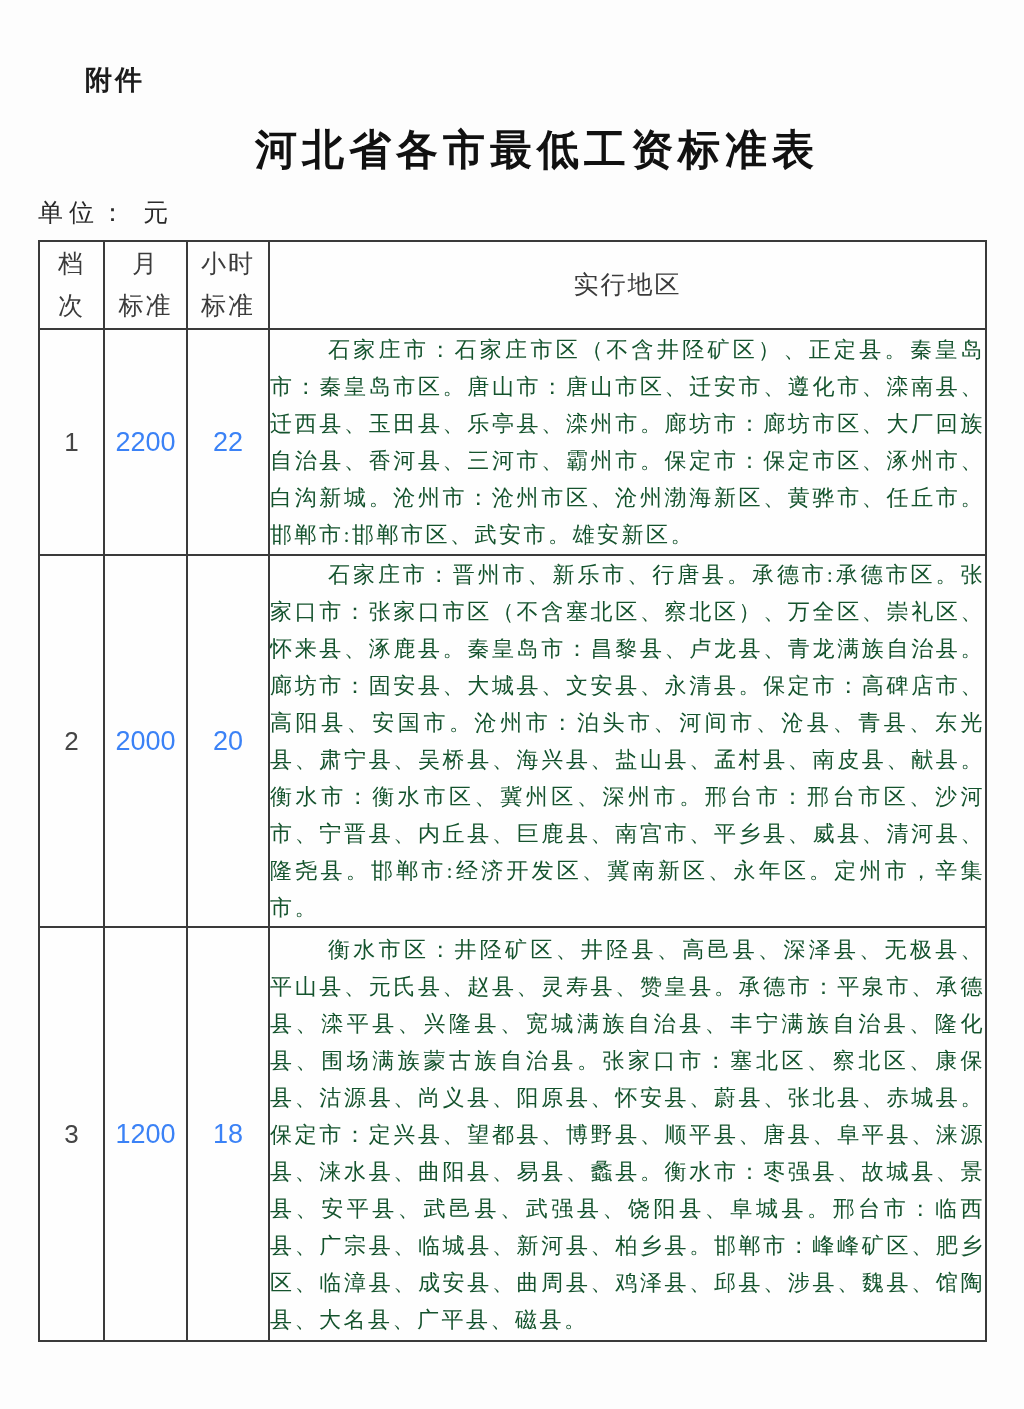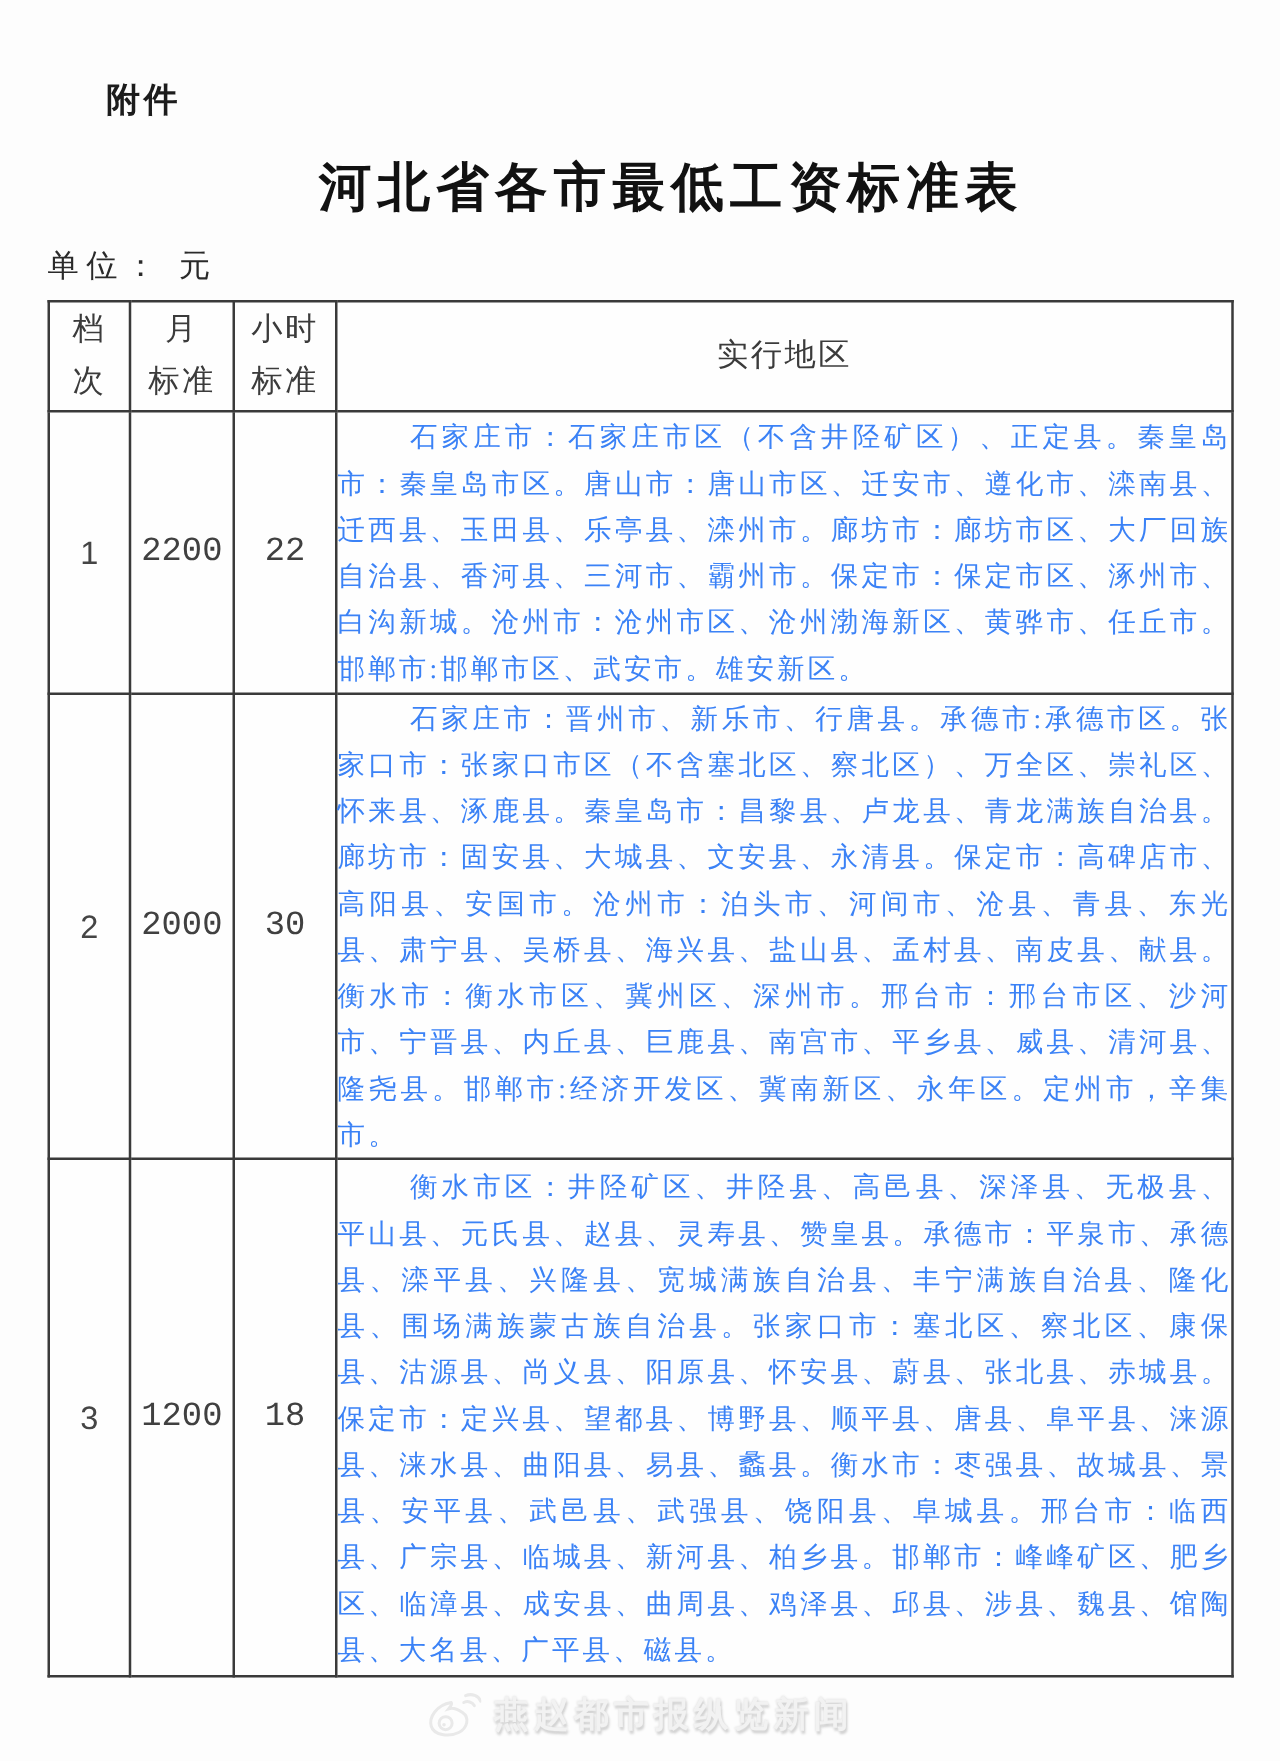"石家庄市：石家庄市区（不含井陉矿区）、正定县。秦皇岛市：秦皇岛市区。唐山市：唐山" td.regions .para { color: #3b82f6 -> #14532d }
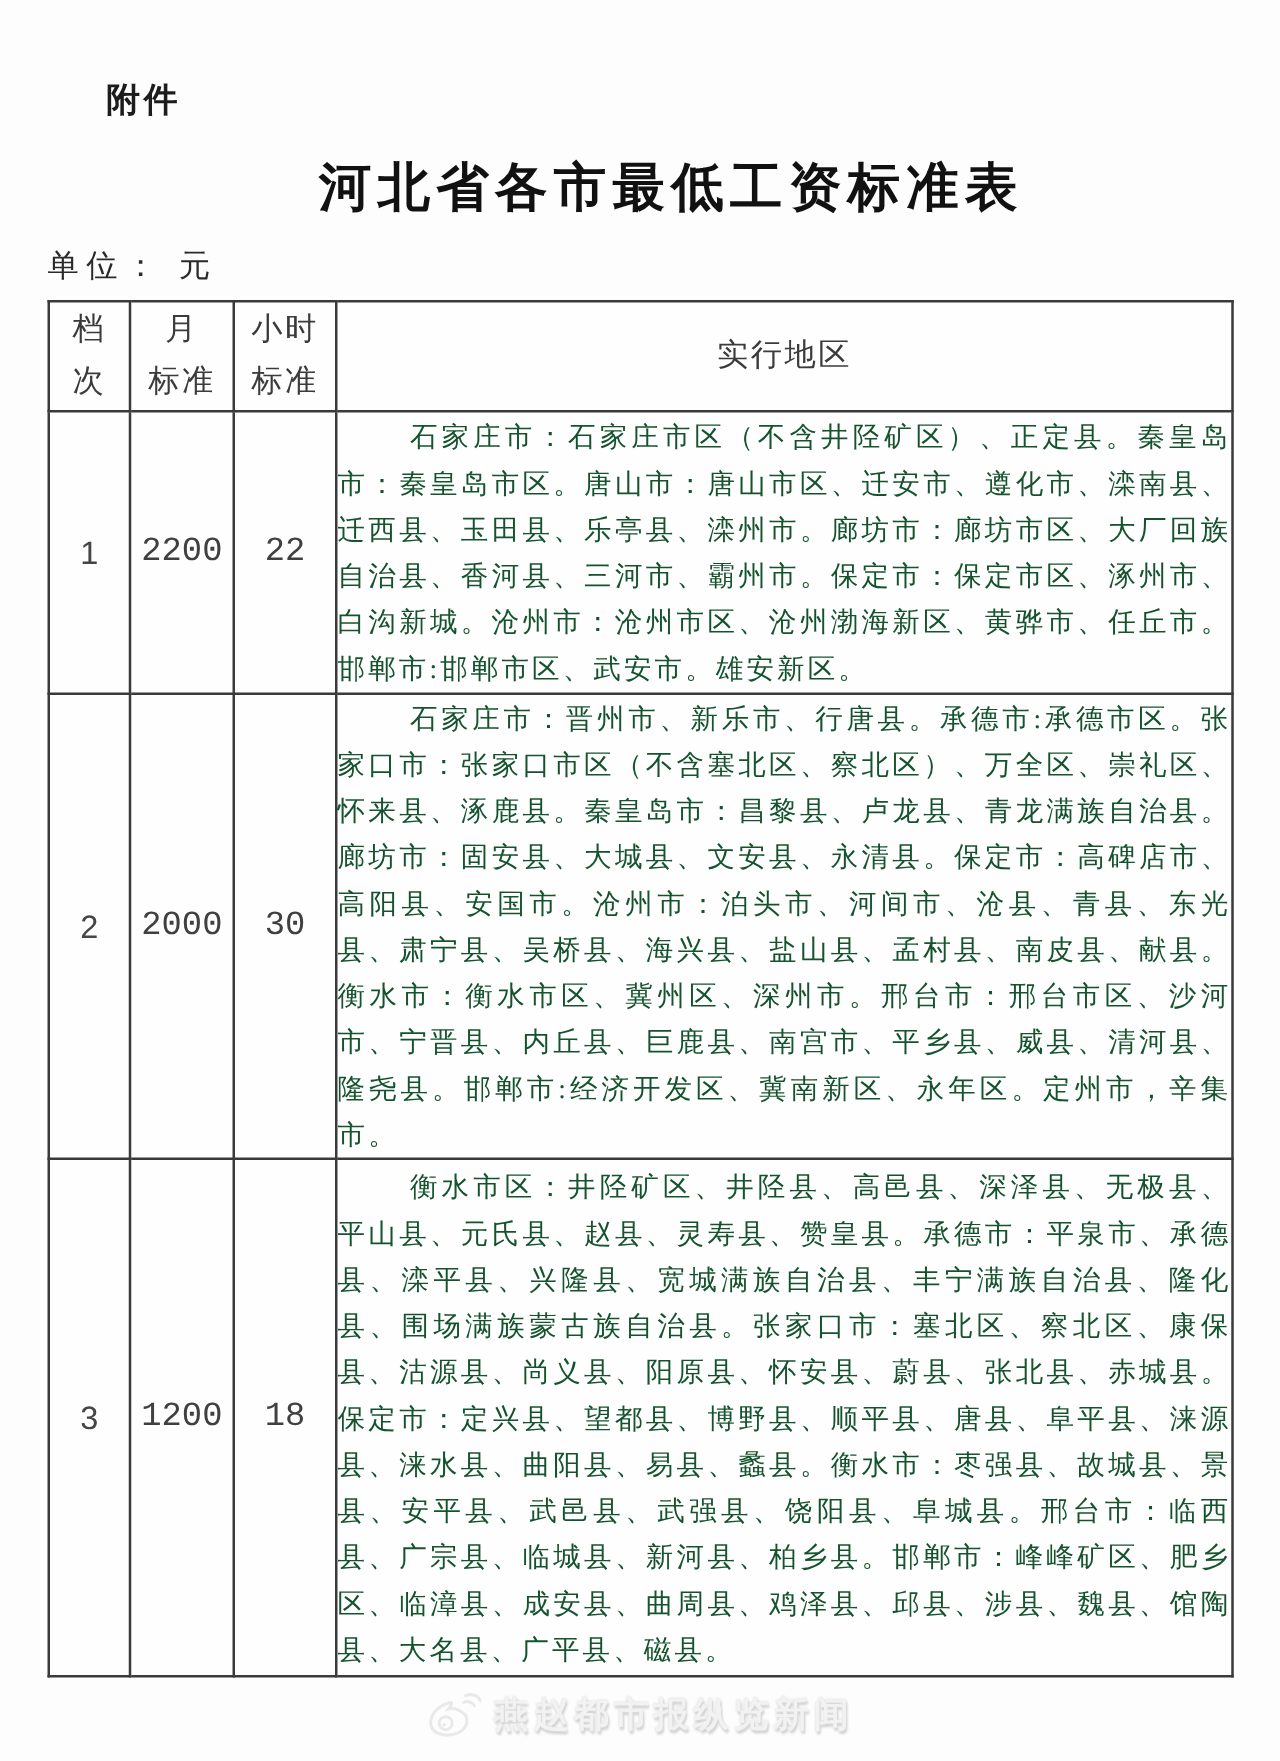"2200" td.num { color: #404040 -> #3b82f6; font-family: Liberation Mono, monospace -> Liberation Sans, sans-serif }
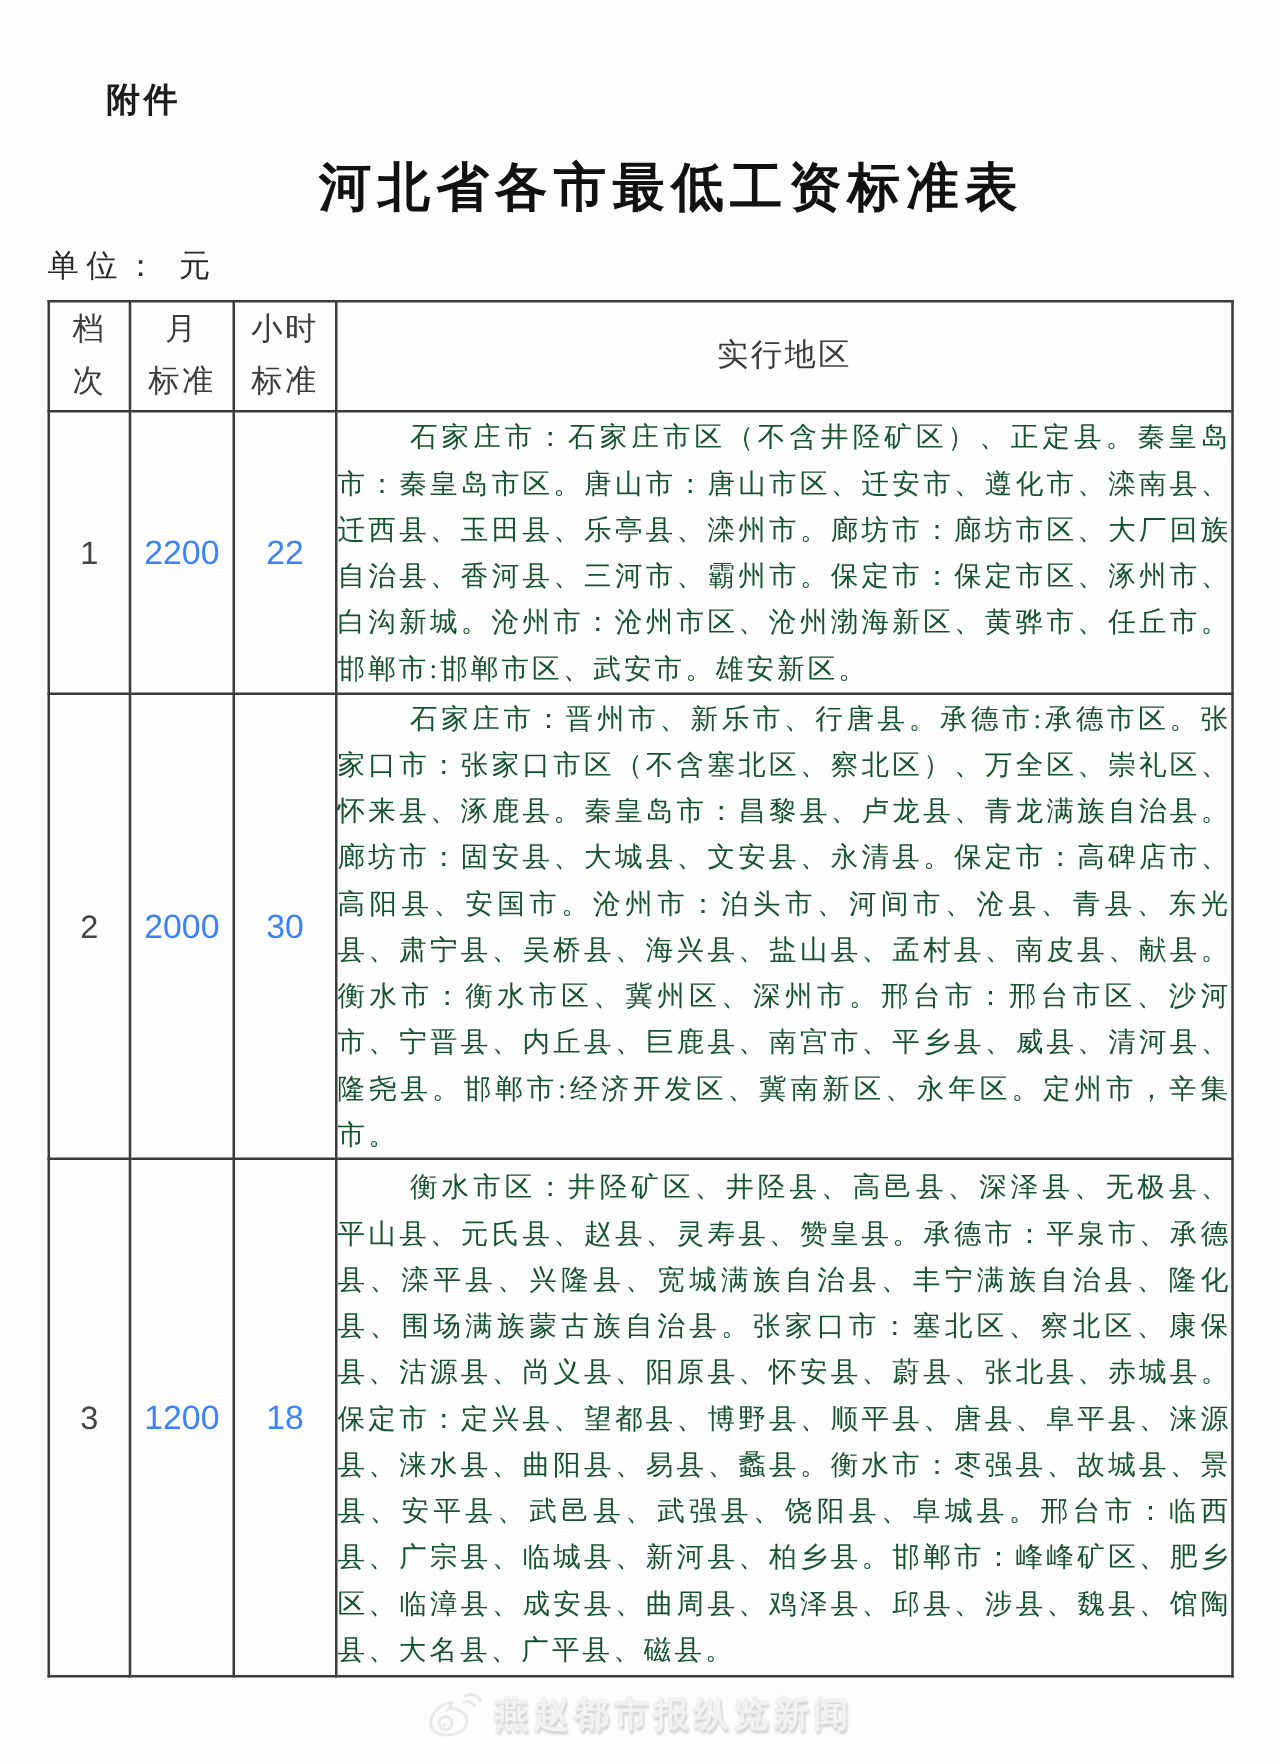"30" td.num { text: 30 -> 20 }
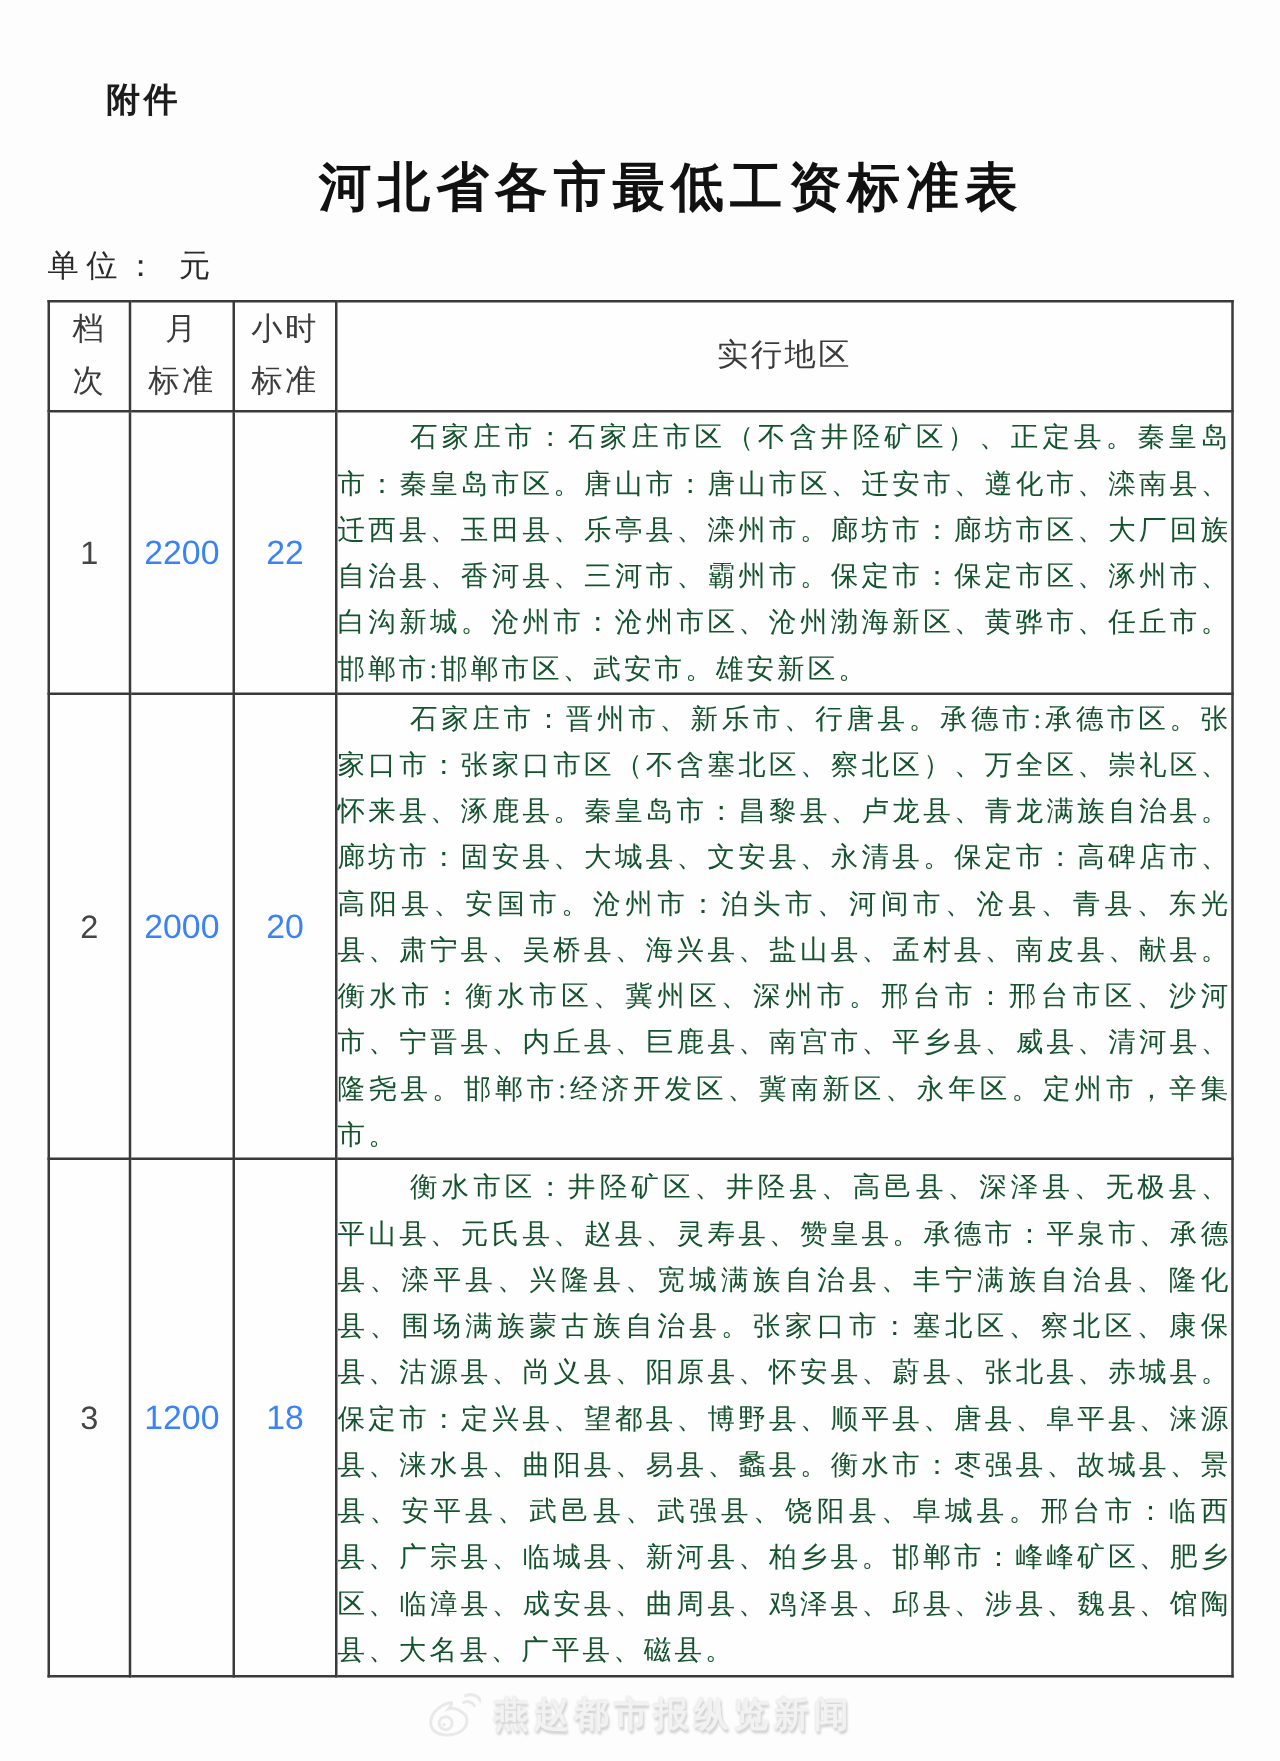"燕赵都市报纵览新闻" div.watermark { html: <div> <span> <svg> <g> <path></path> <circle></circle> <circle></circle> <path></path> <path></path> </g> </svg> </span> <span>燕赵都市报纵览新闻</span> </div> -> none }
